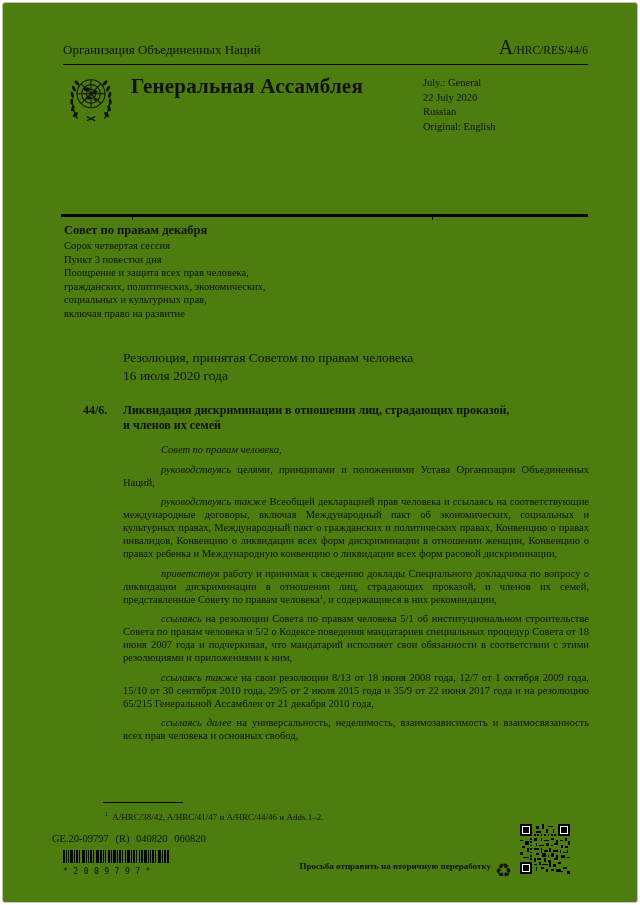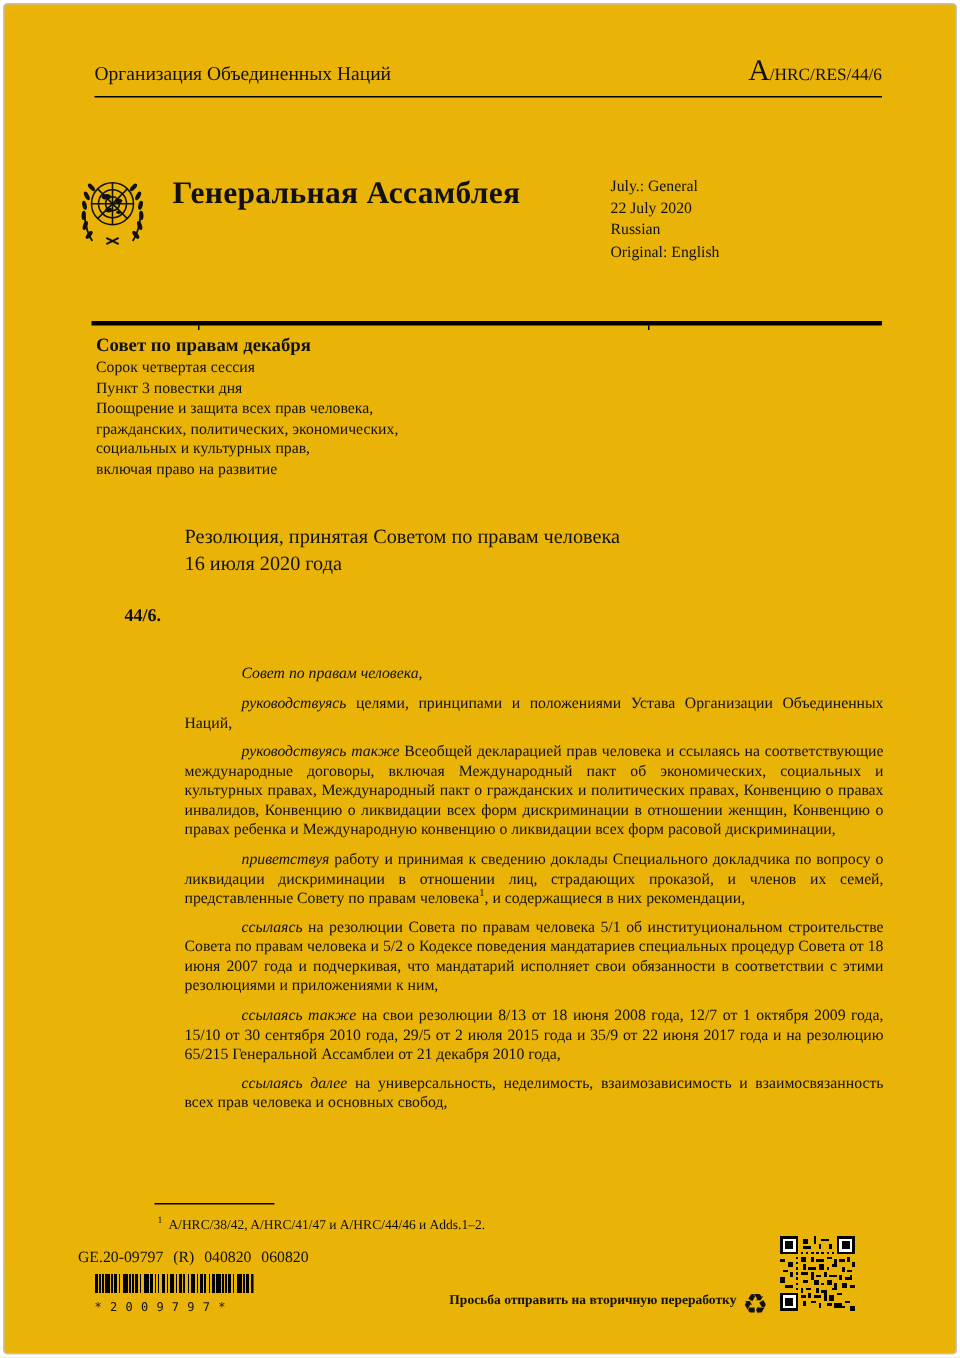"Организация Объединенных Наций" .page { background: #eab308 -> #4d7c0f }
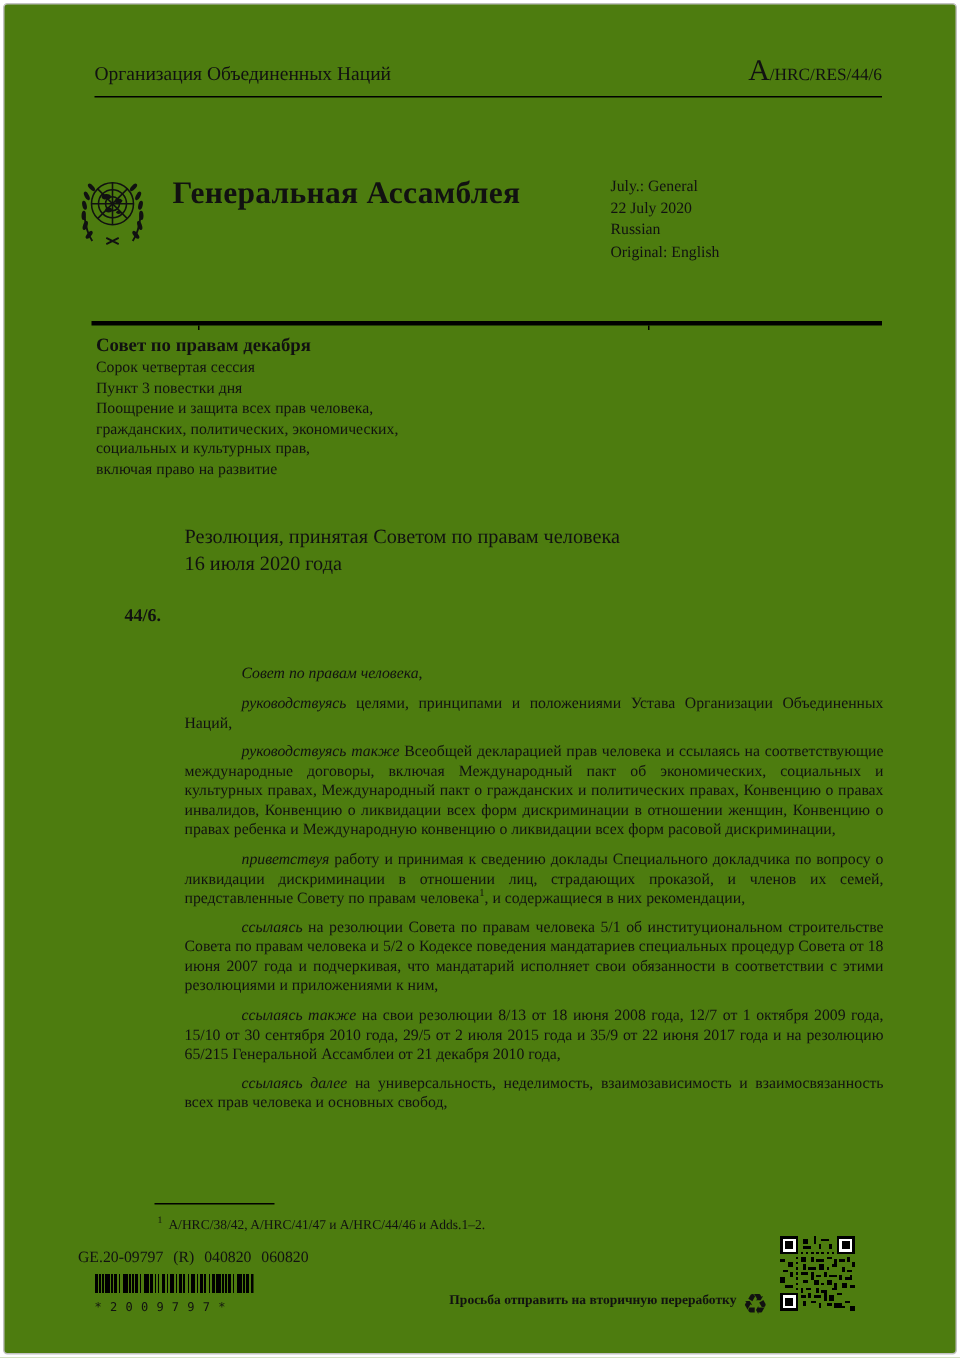"Генеральная Ассамблея" .masthead { left: 44px -> 60px; margin-top: 42px -> none }
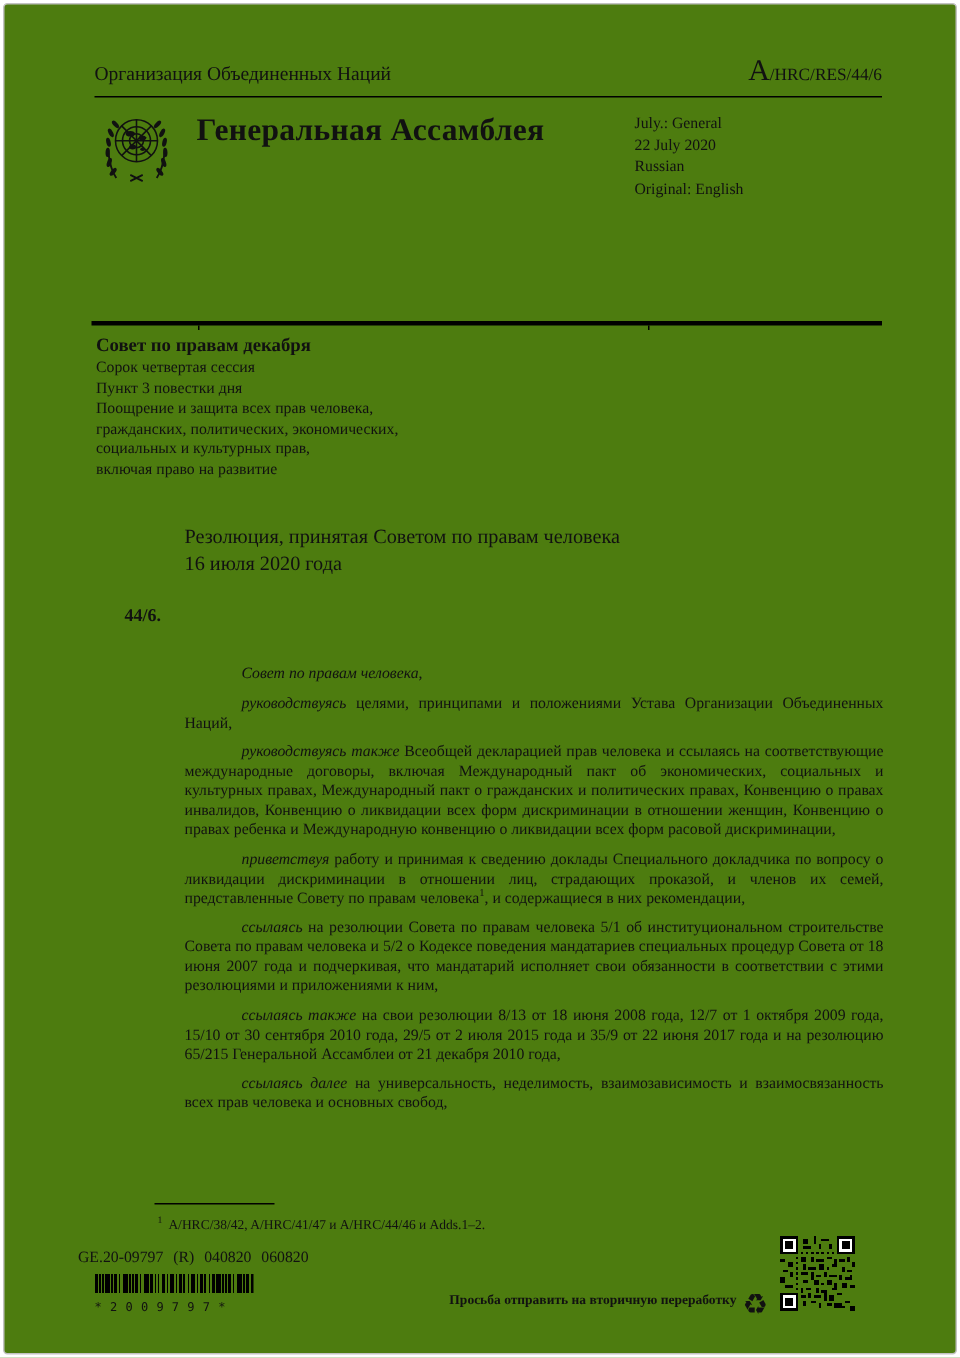"Ликвидация дискриминации в отношении" div.res-subject { html: none -> <div>Ликвидация дискриминации в отношении лиц, страдающих проказой, и членов их семей</div> }
